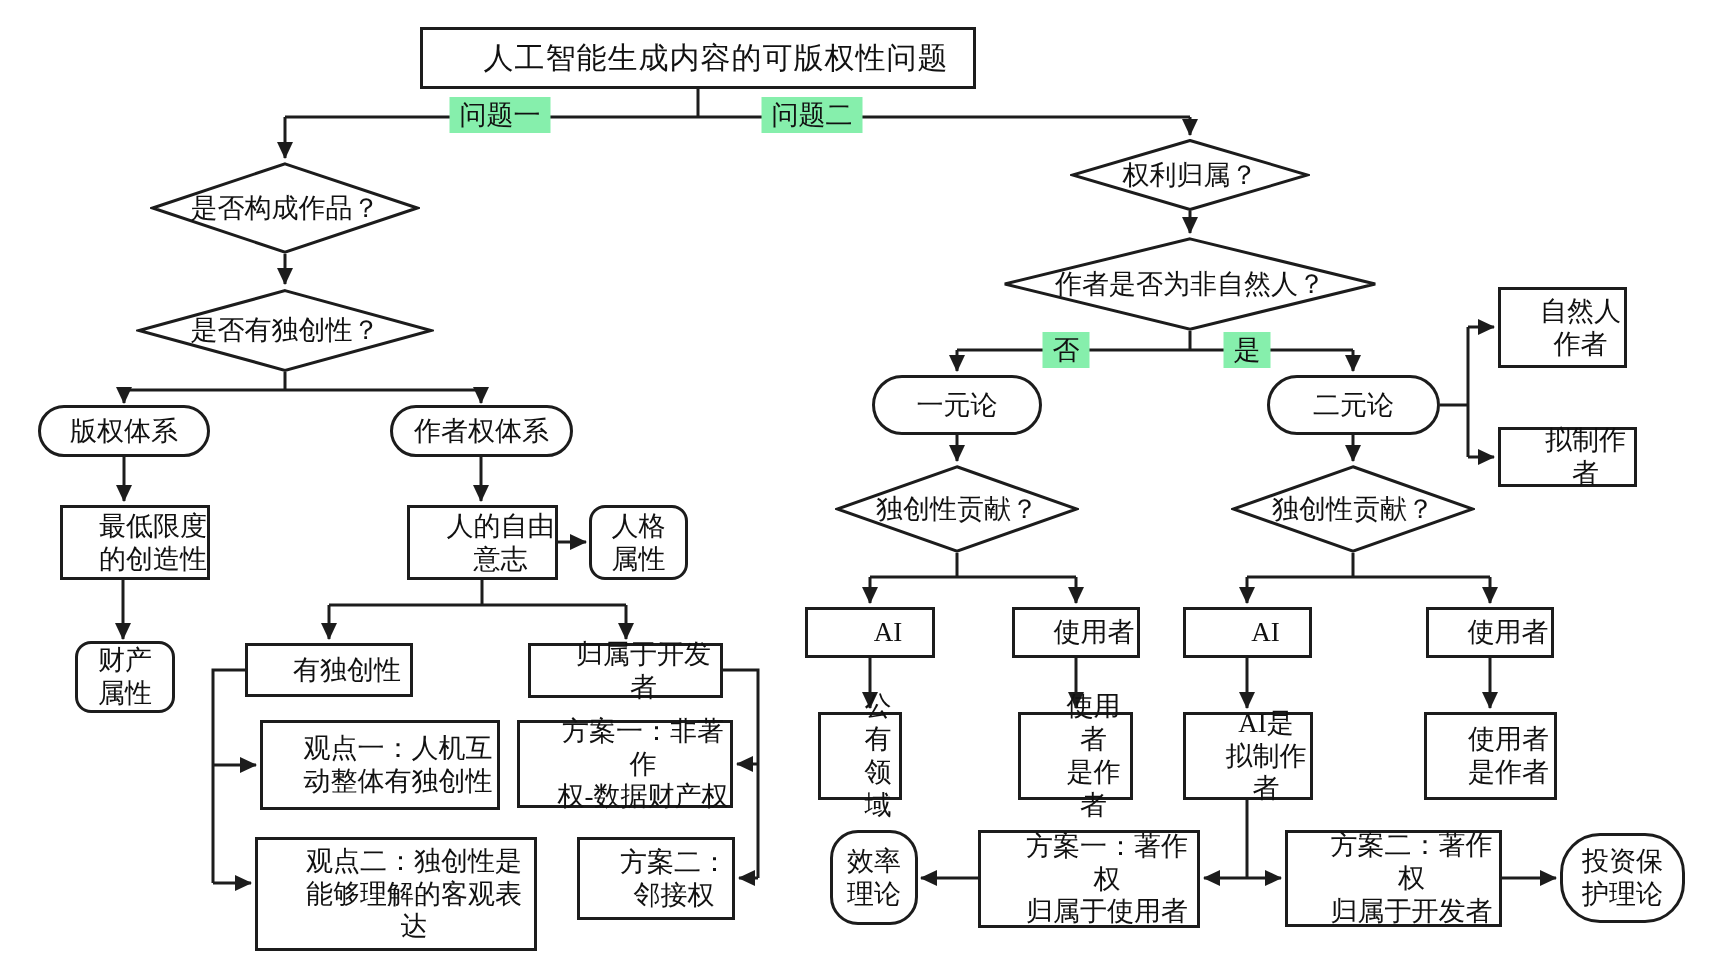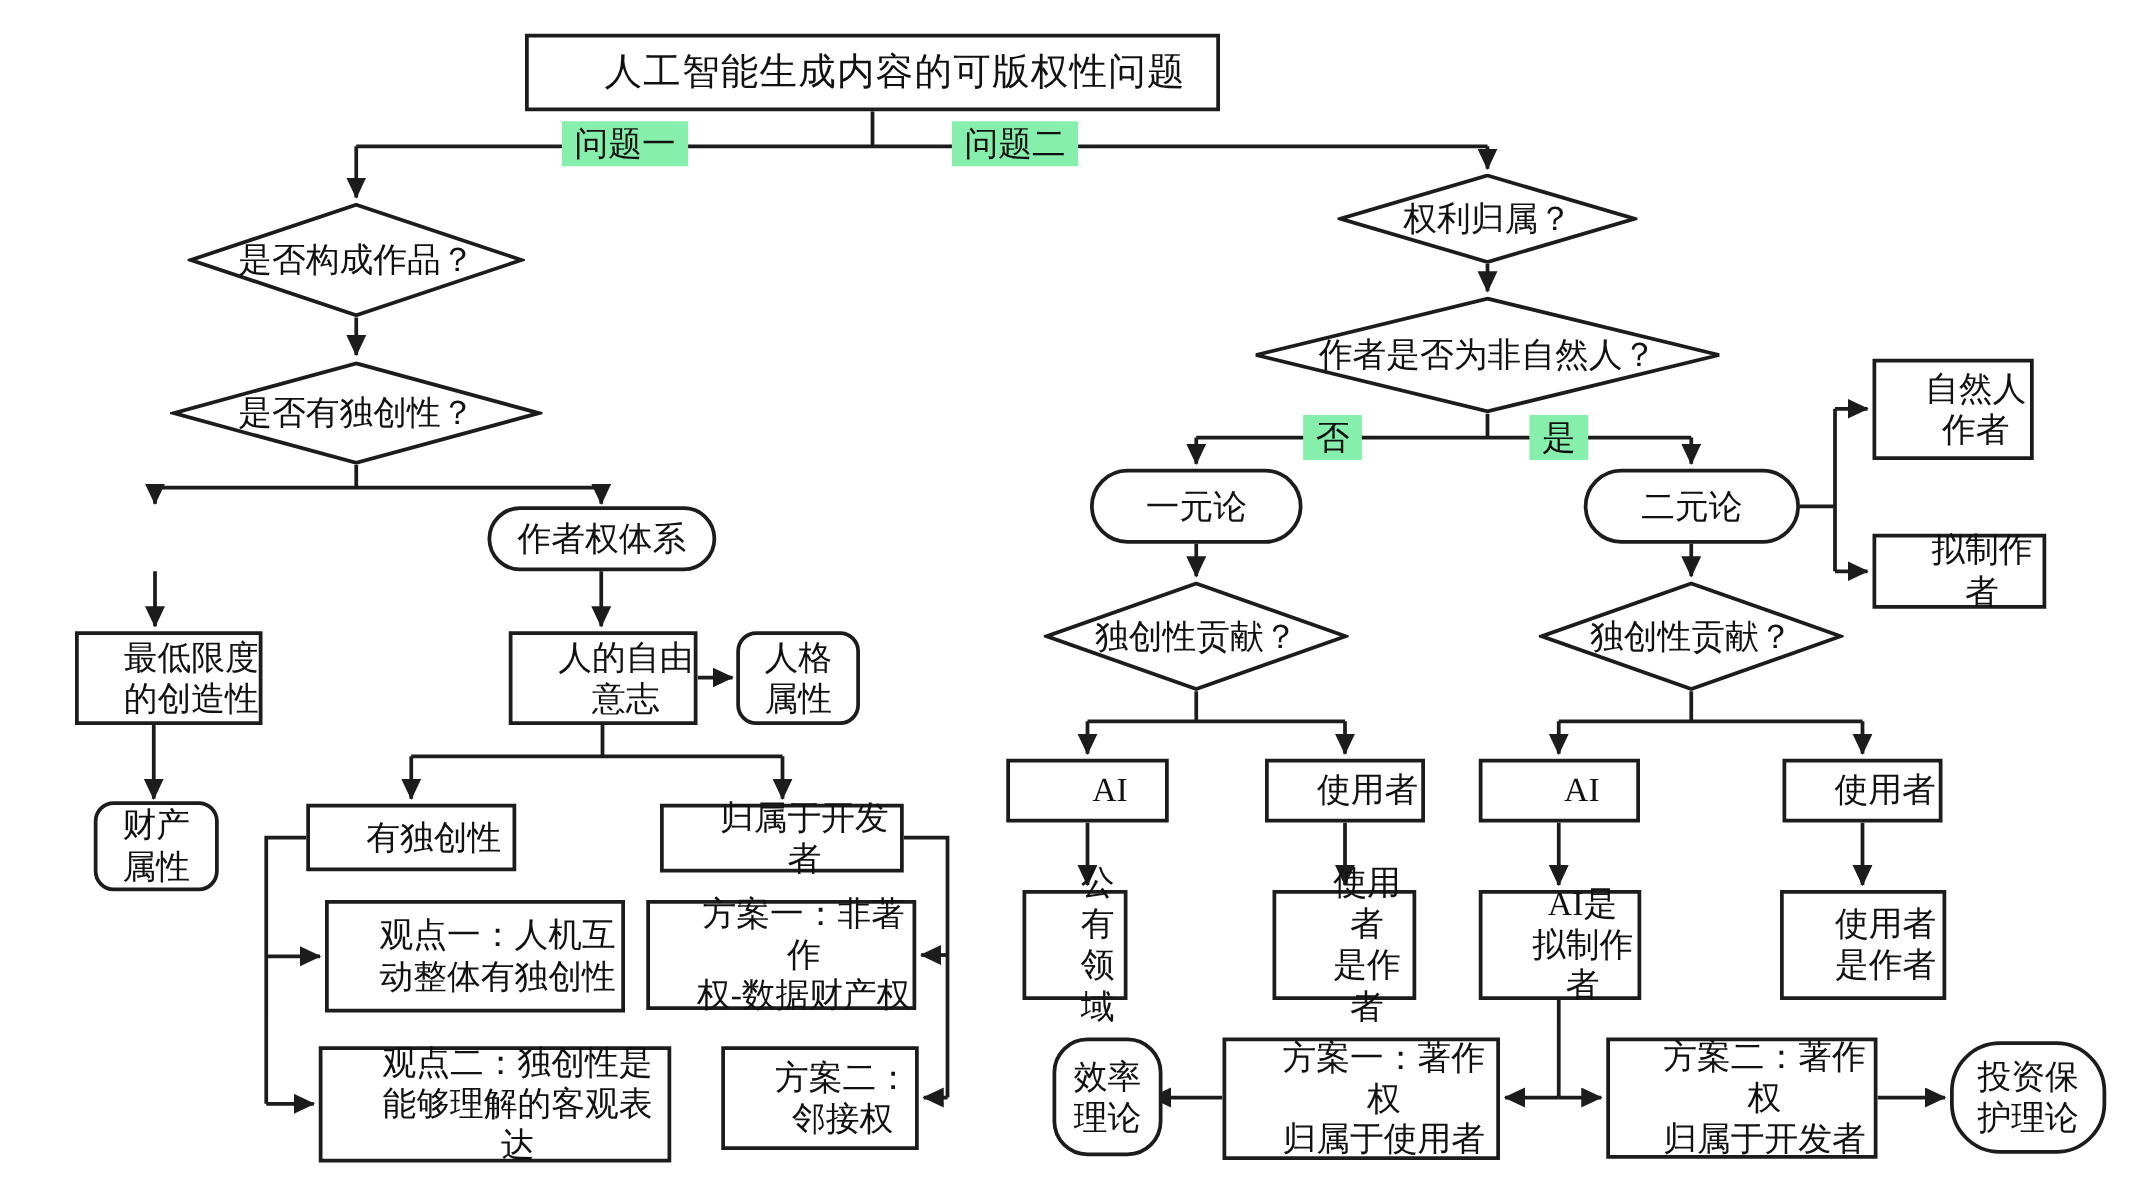"版权体系" div.node { html: none -> <div>版权体系</div> }
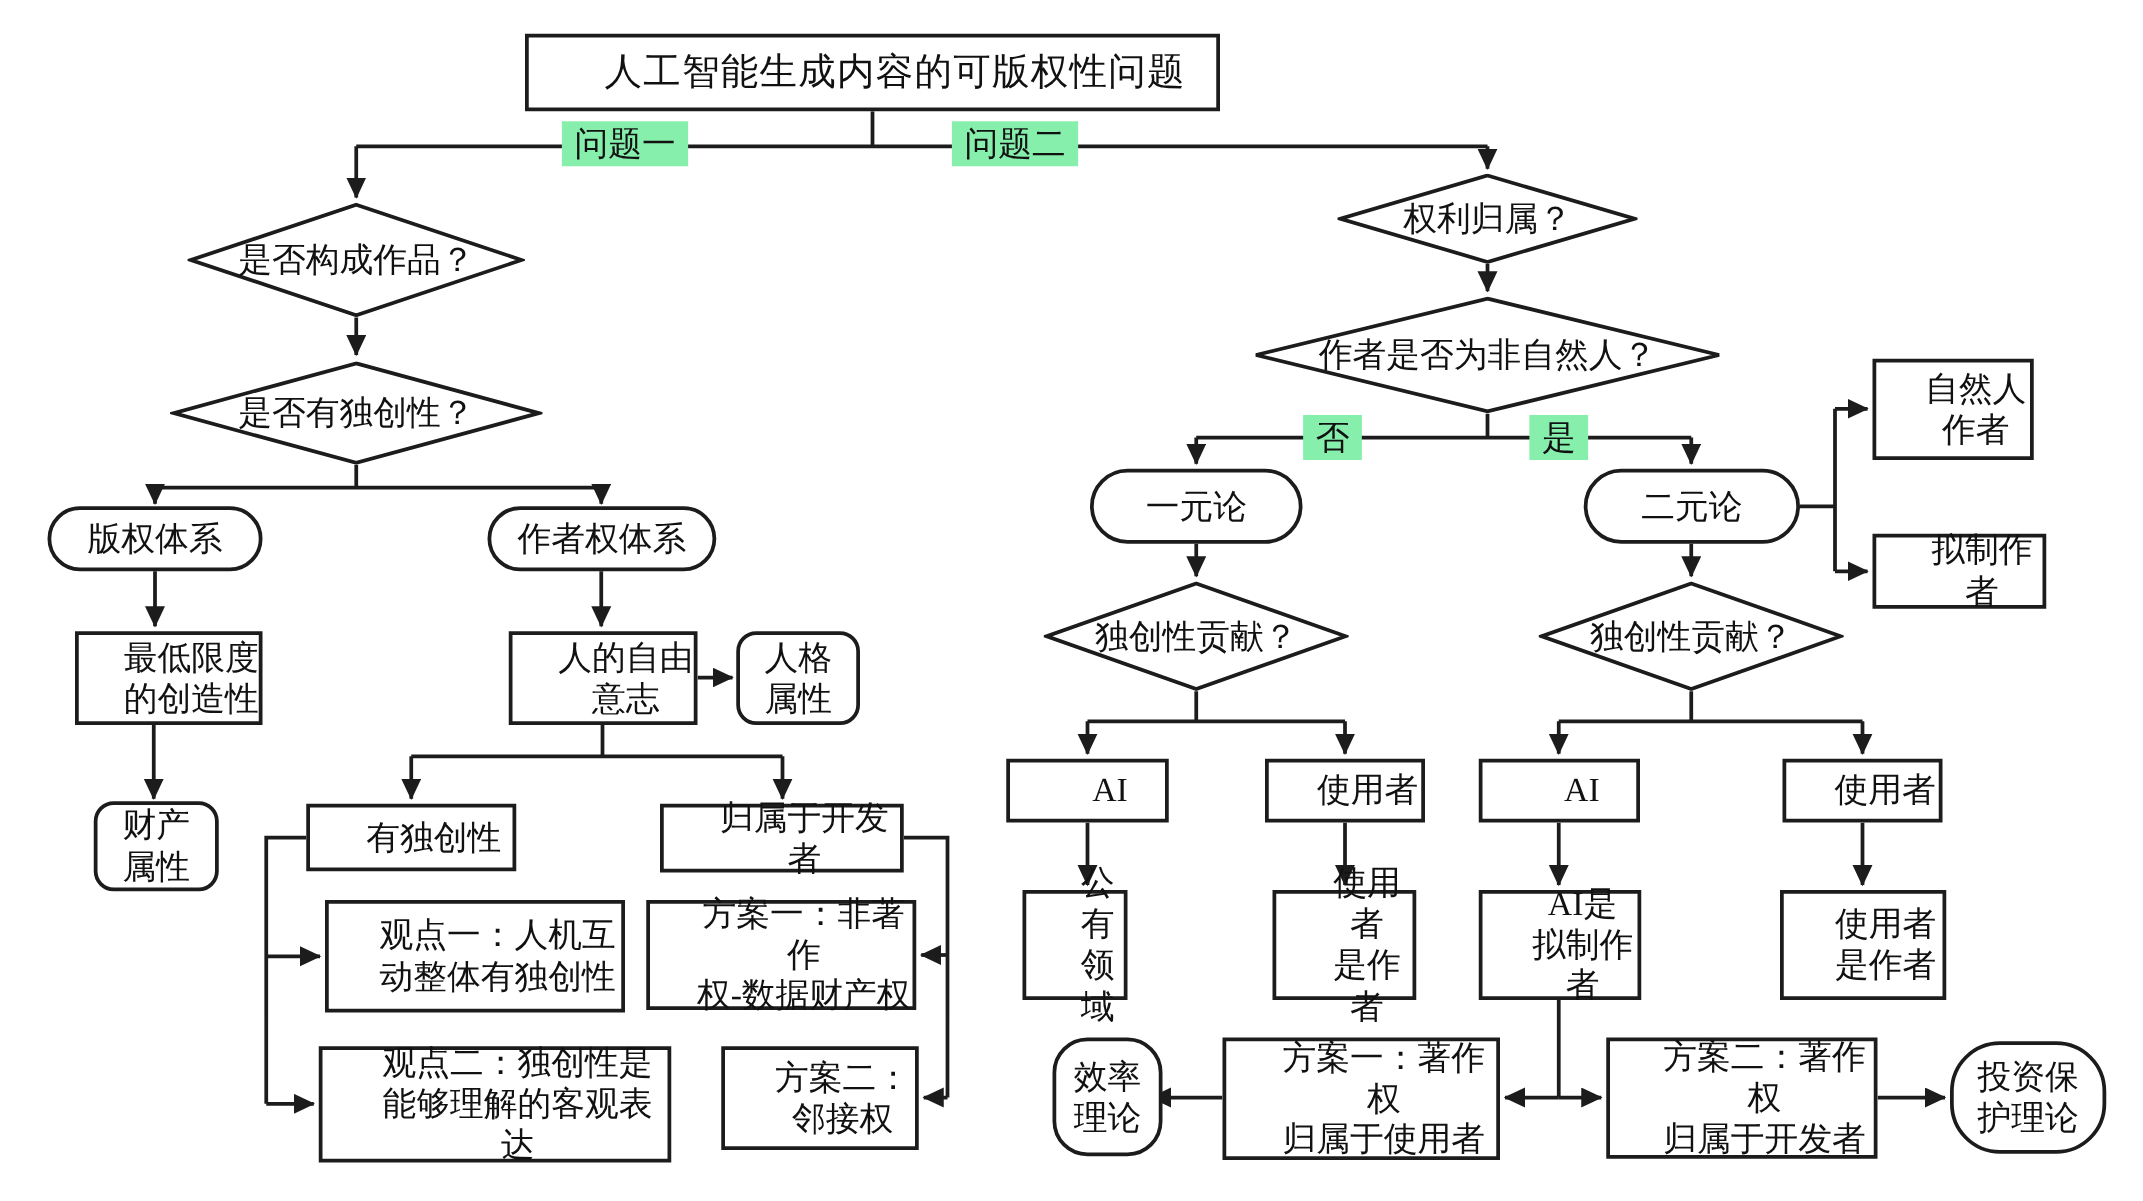"观点二：独创性是" div.node { height: 93px -> 114px }
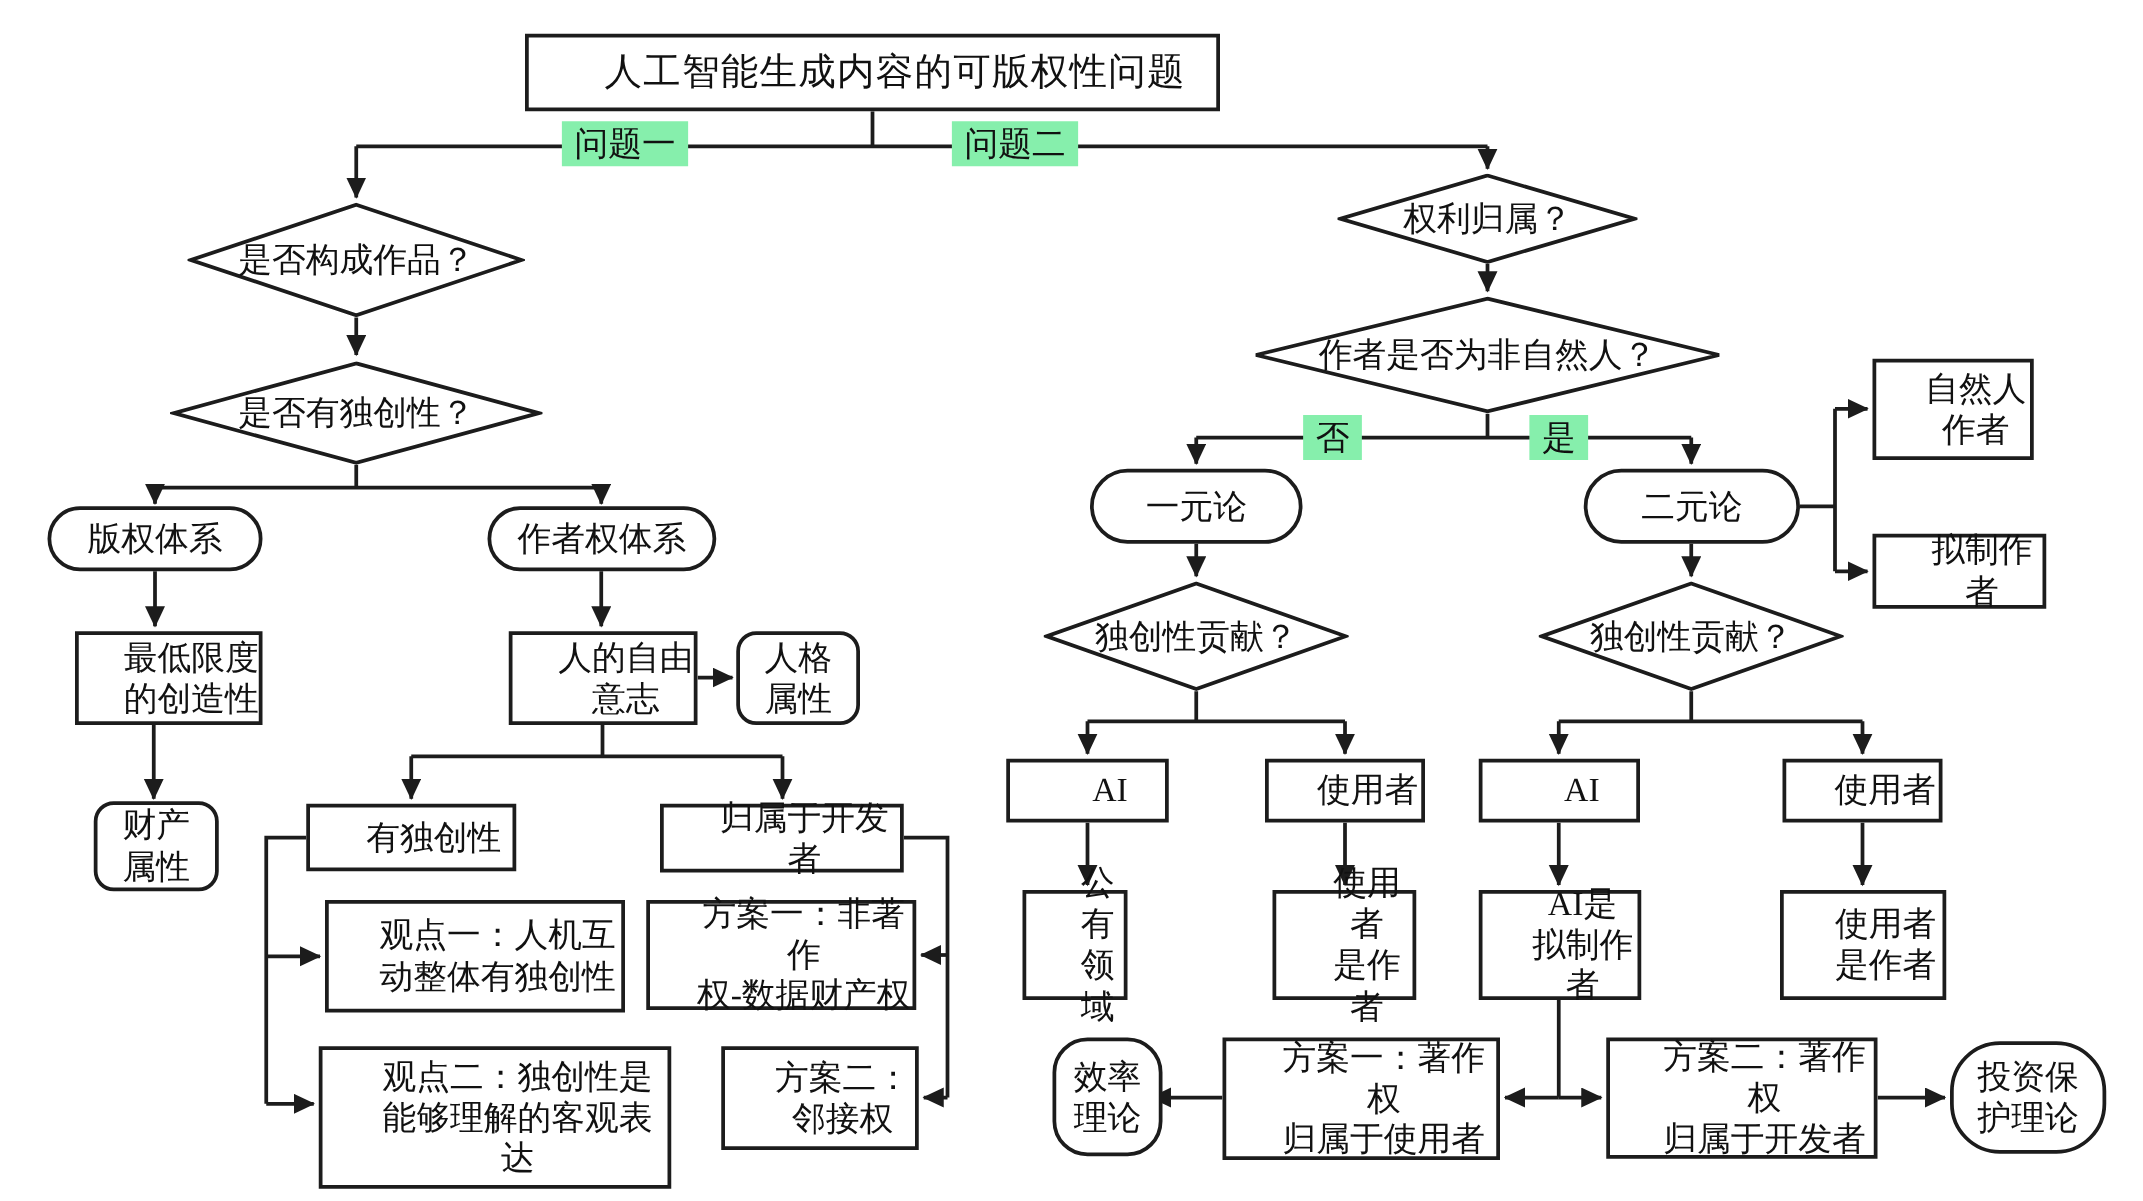"效率" .round-lg { margin-left: 12px -> none }
